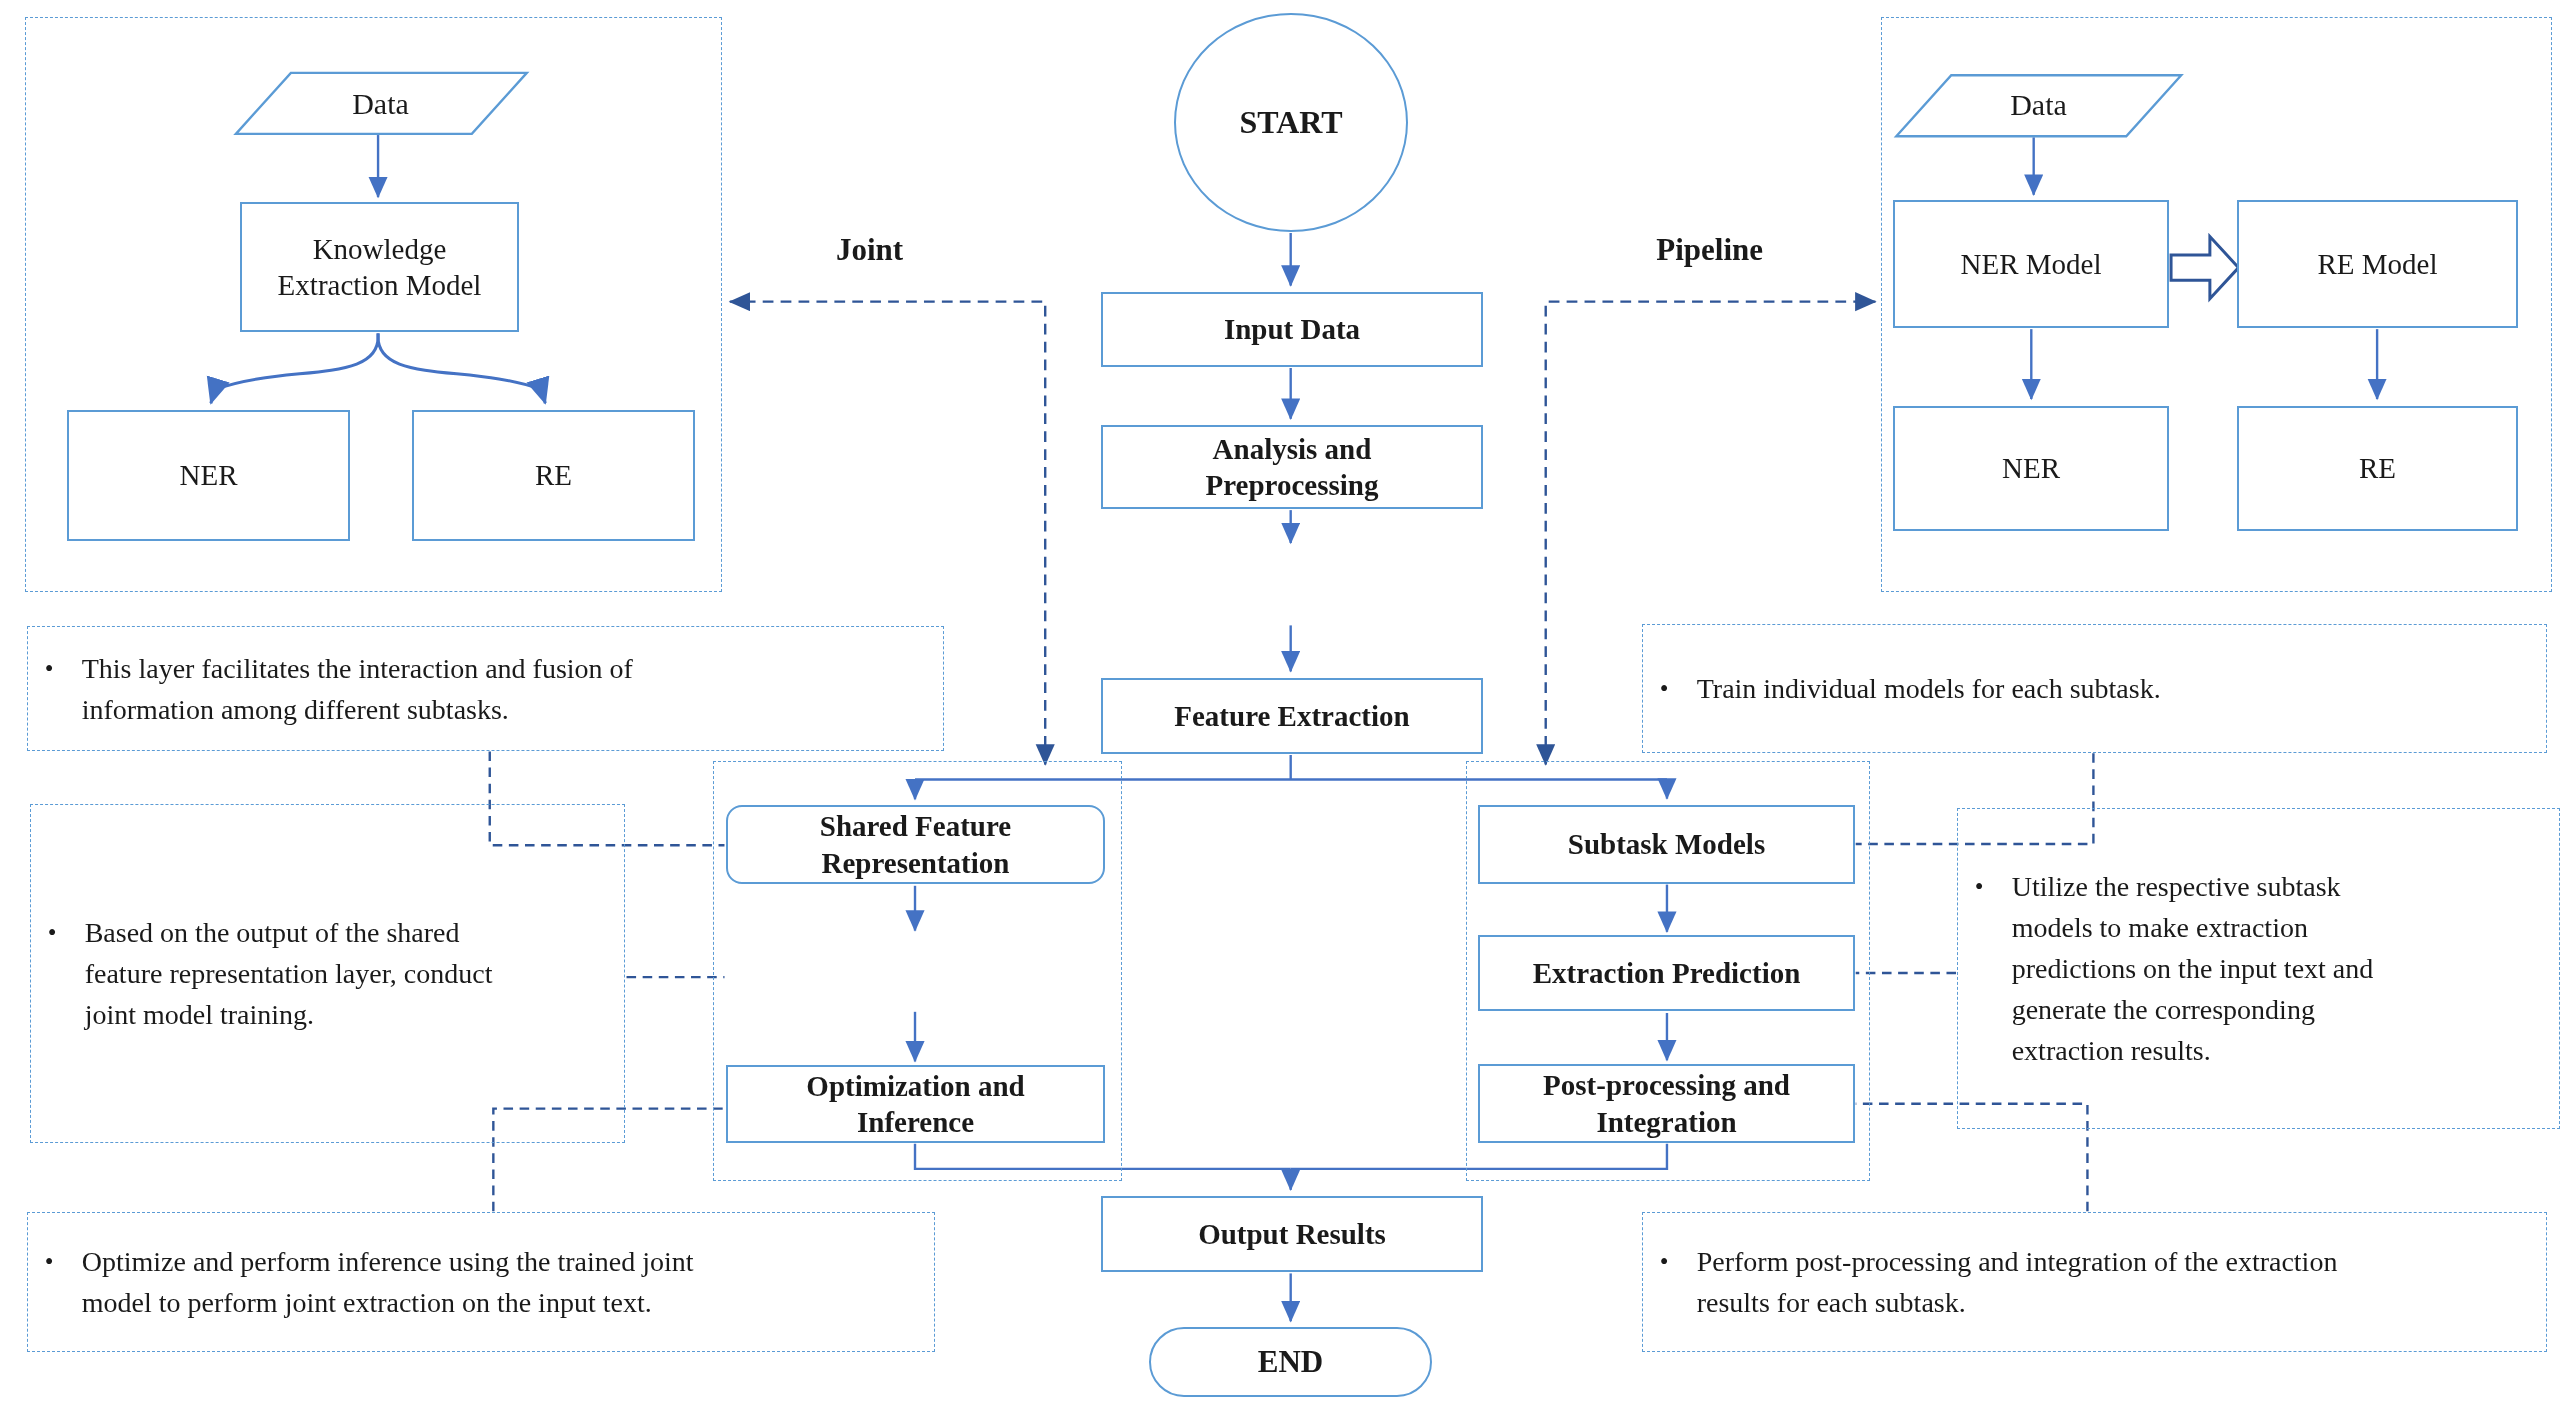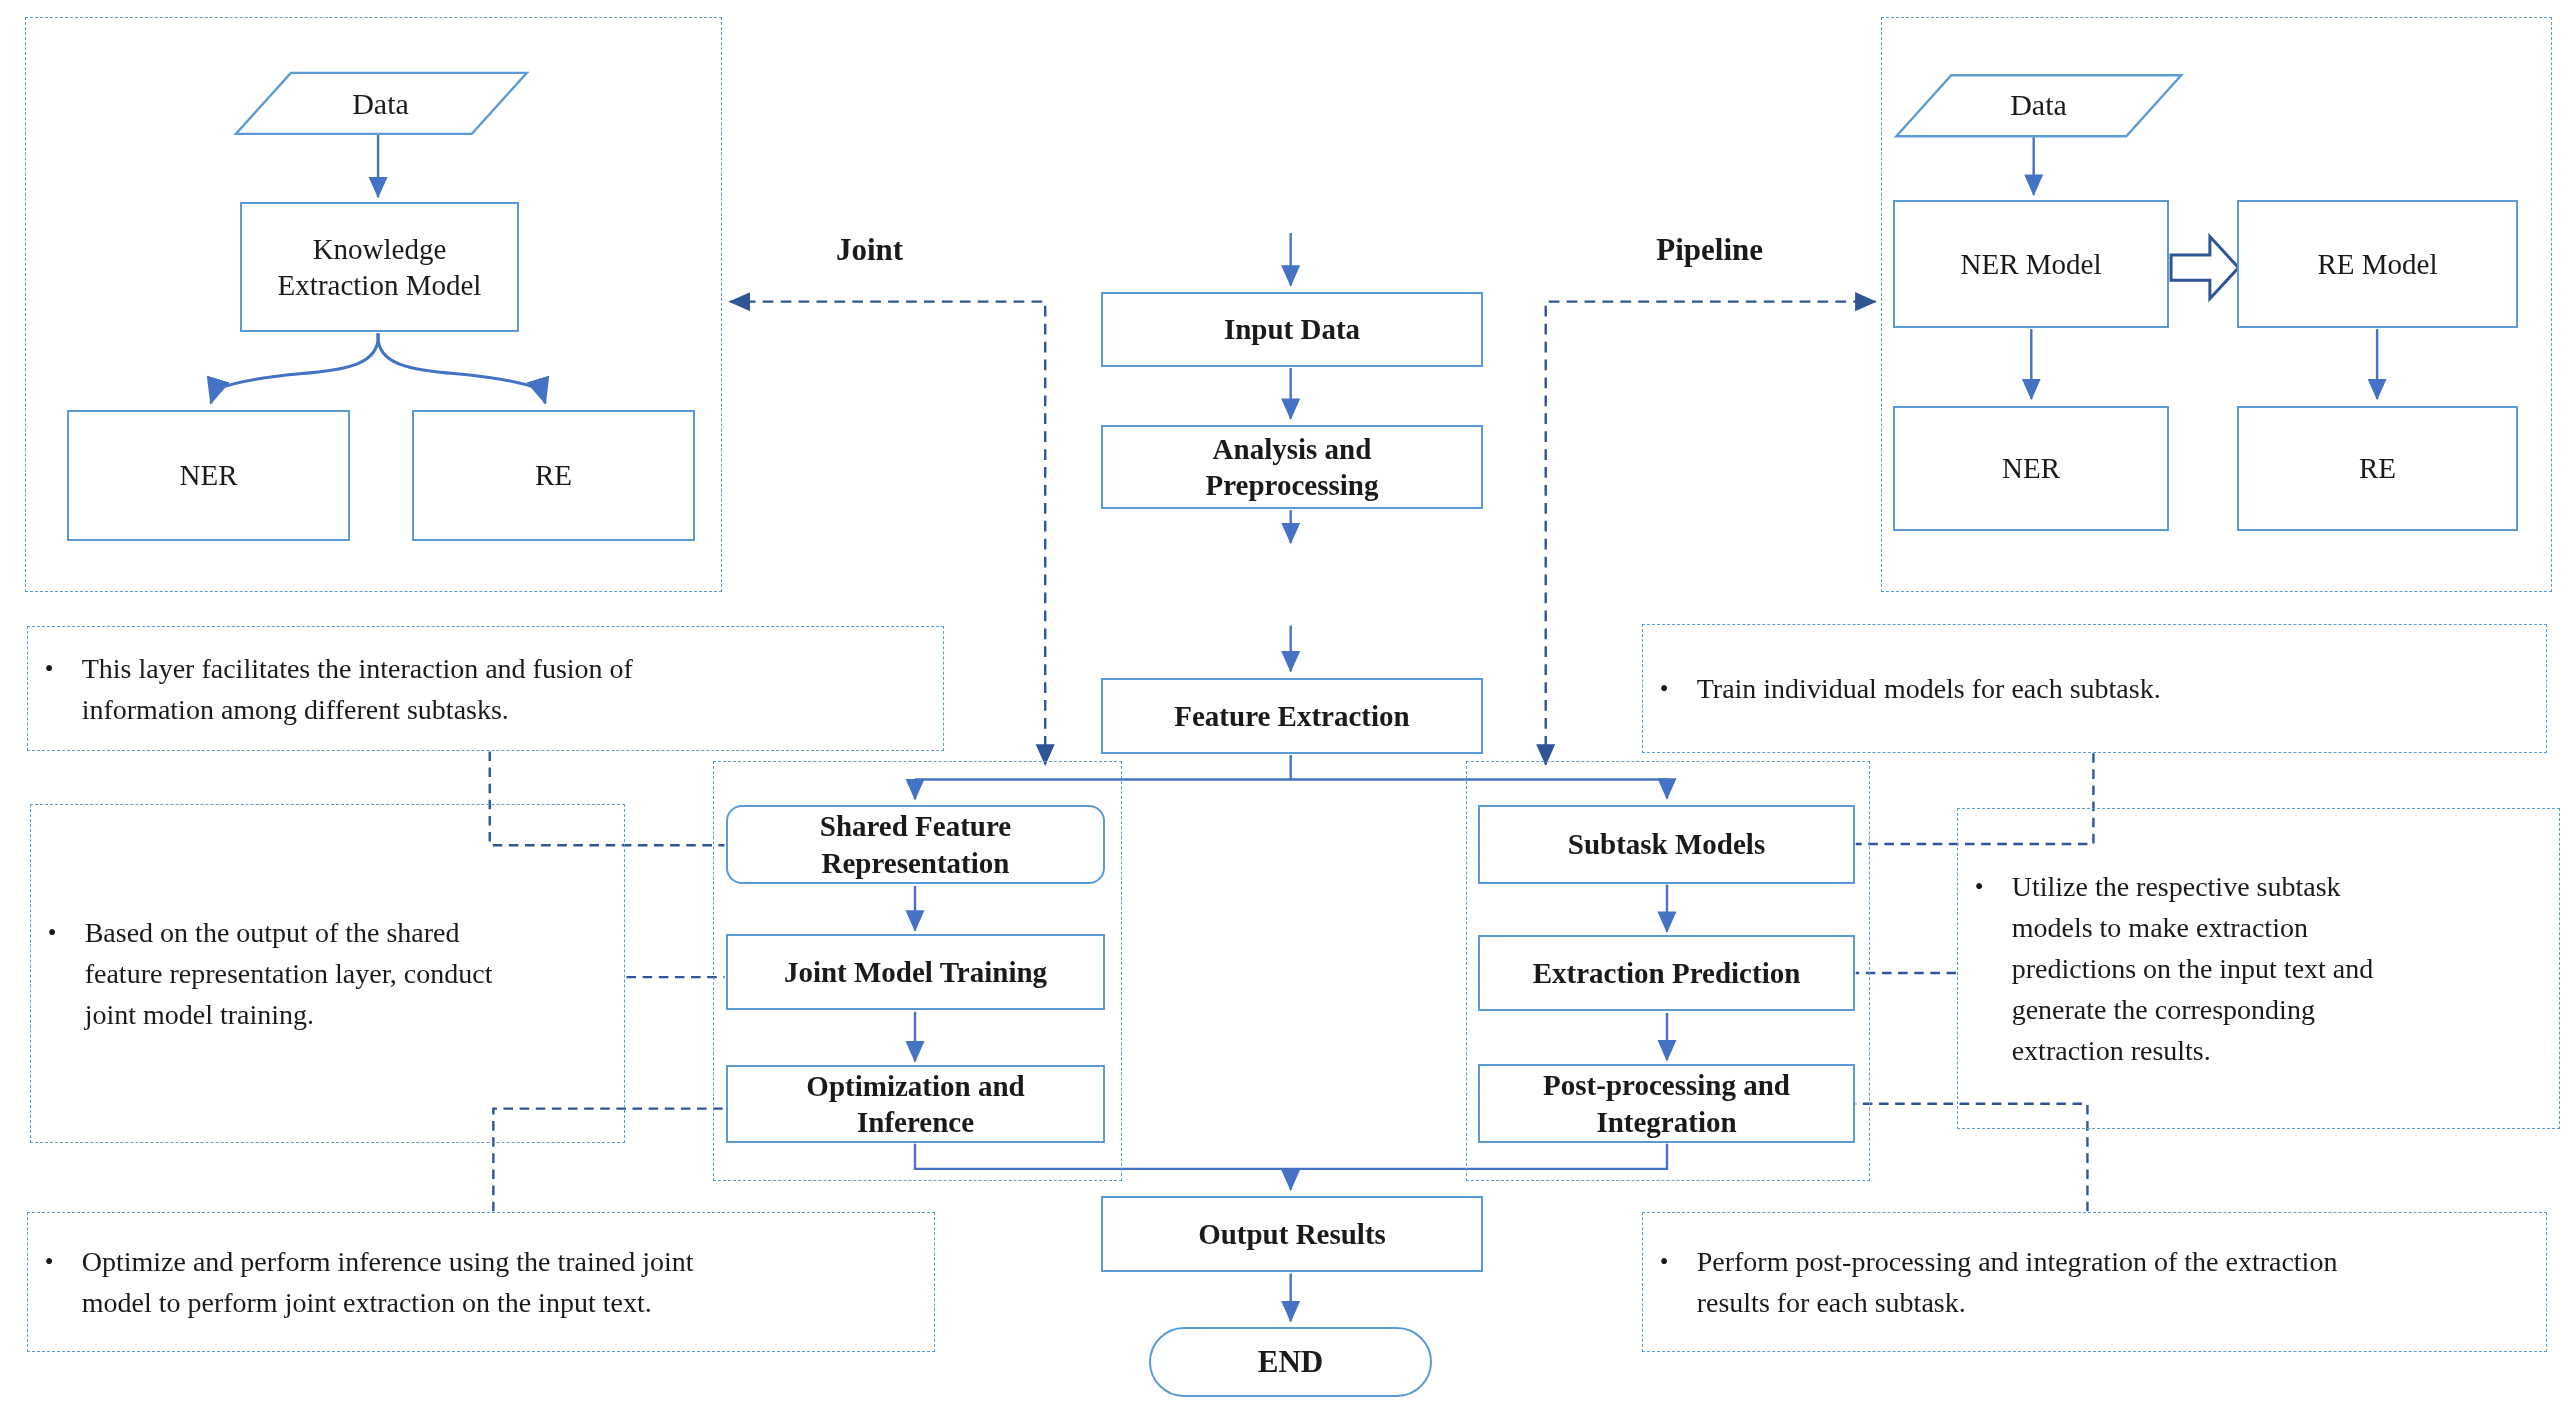"START" div.terminal { html: none -> <div>START</div> }
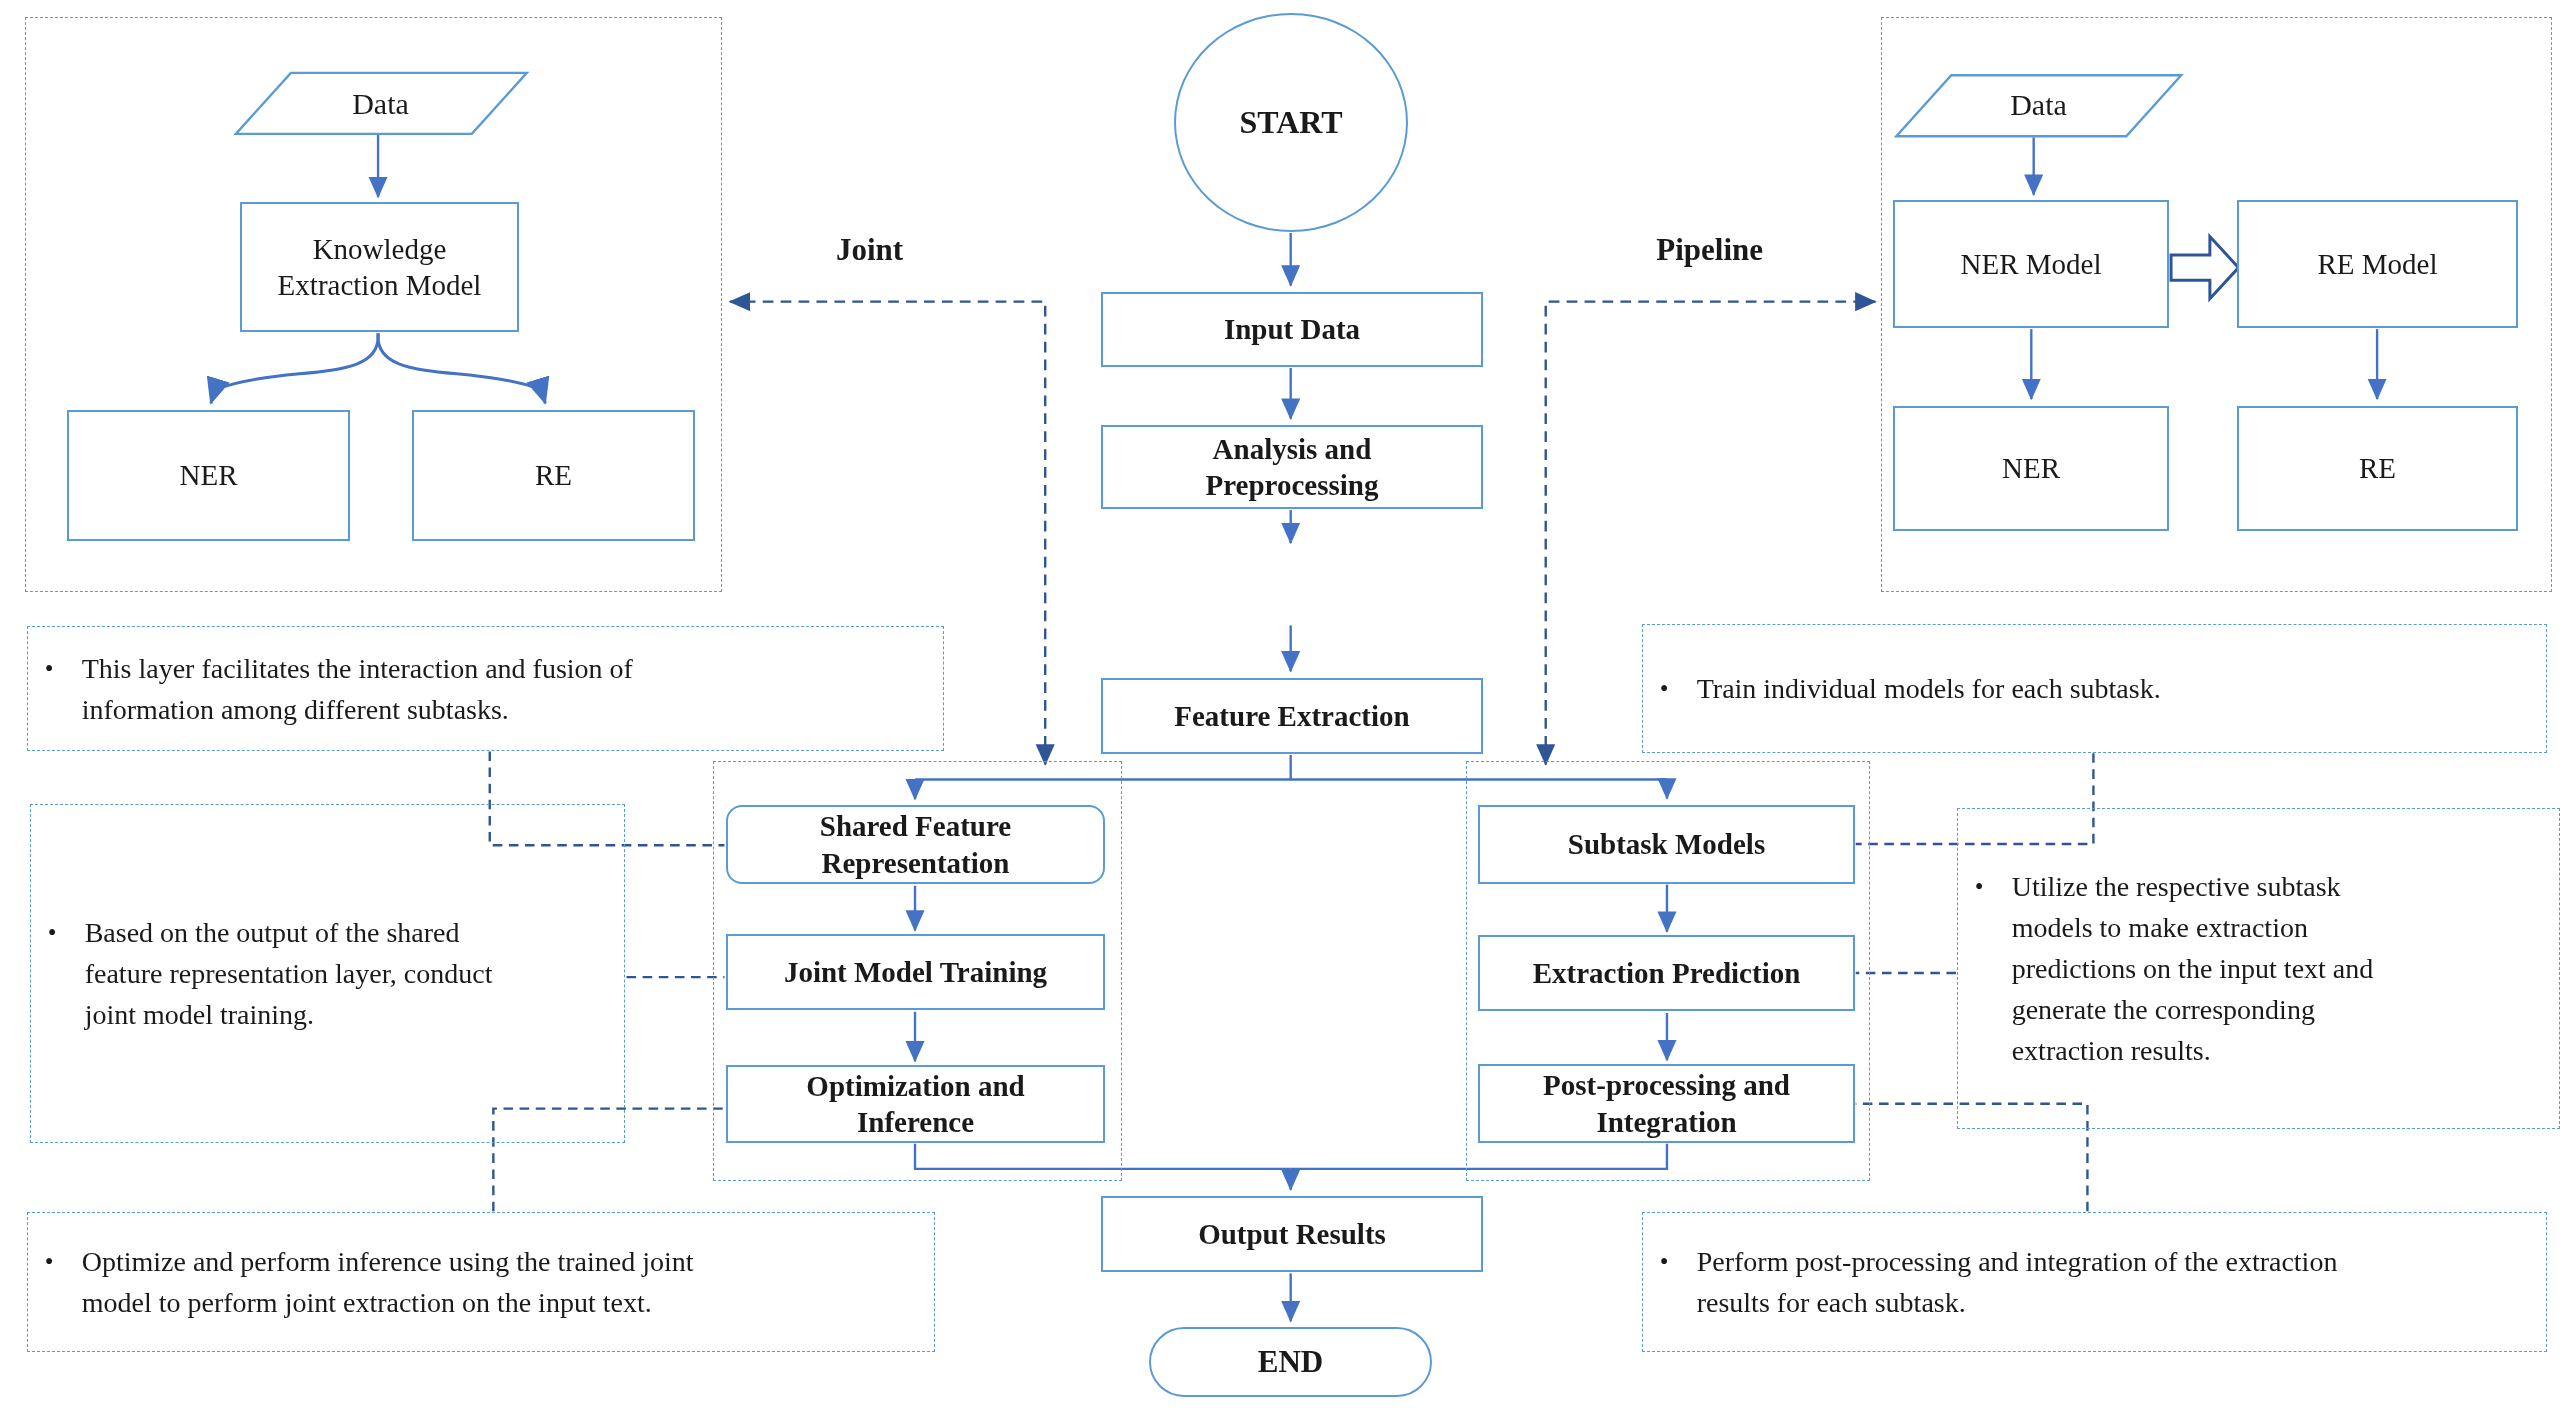"Joint Model Training" div.solid-box { html: <div>Joint Model Training</div> -> none }
